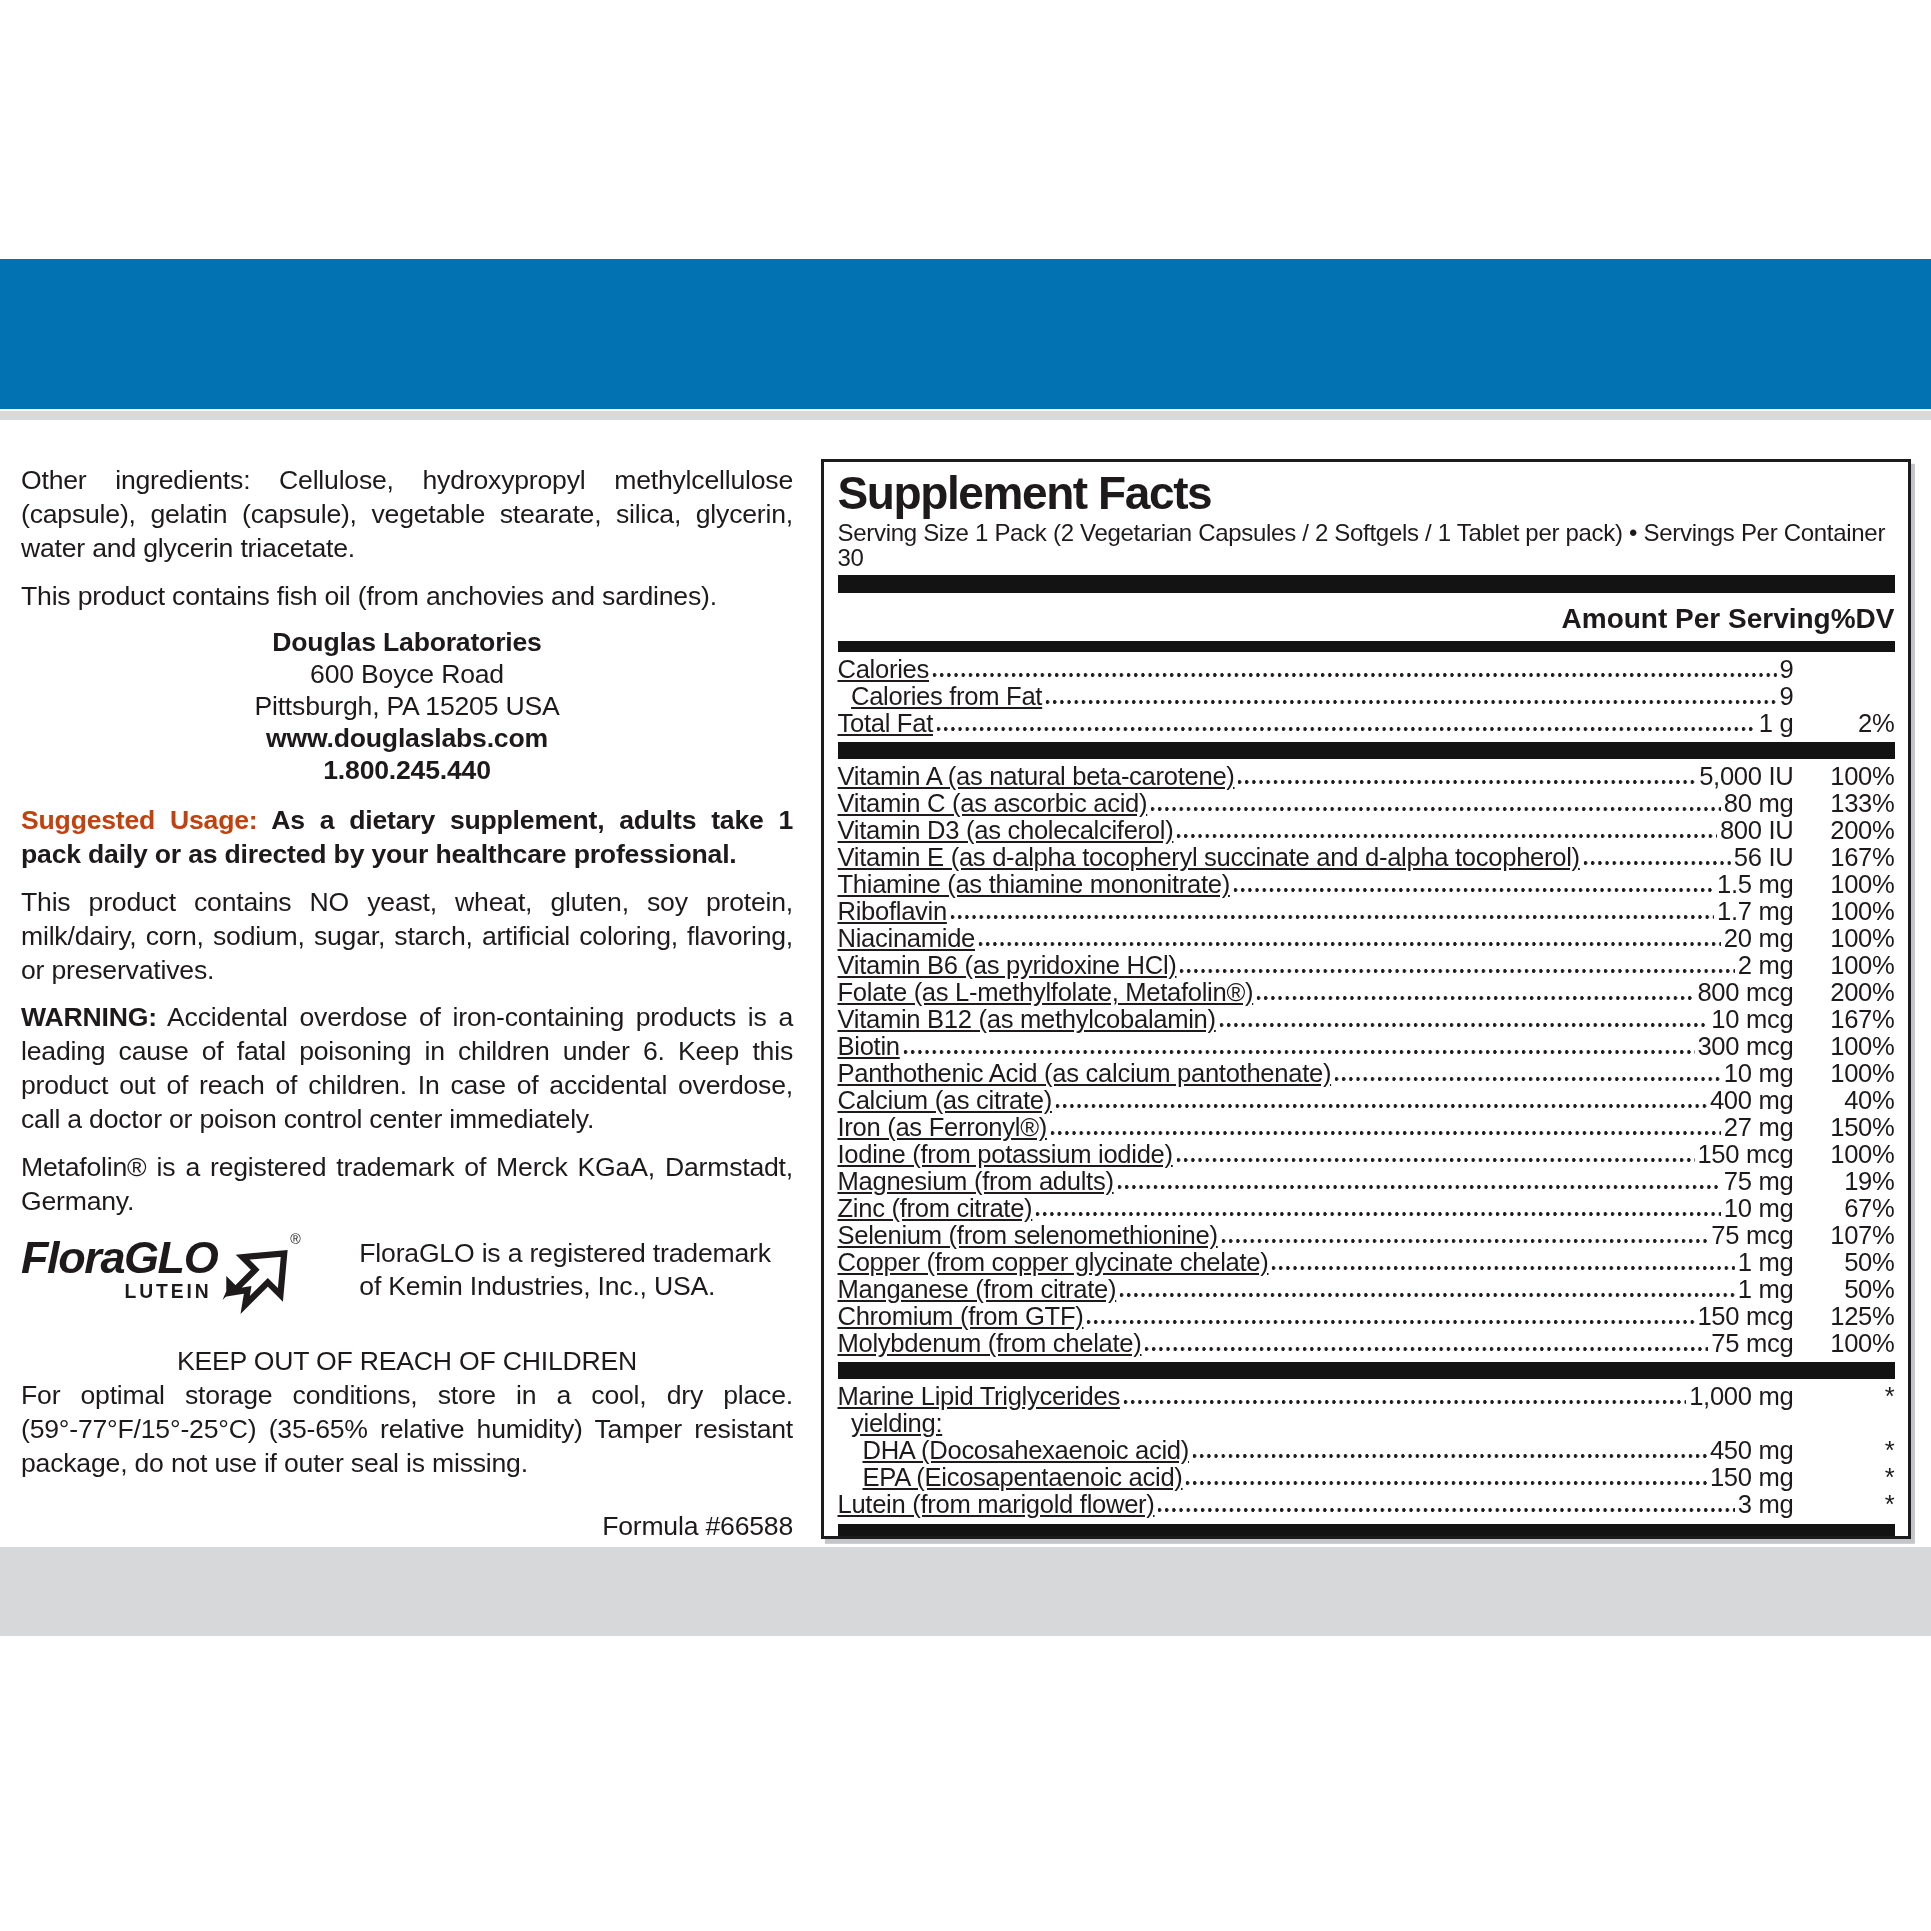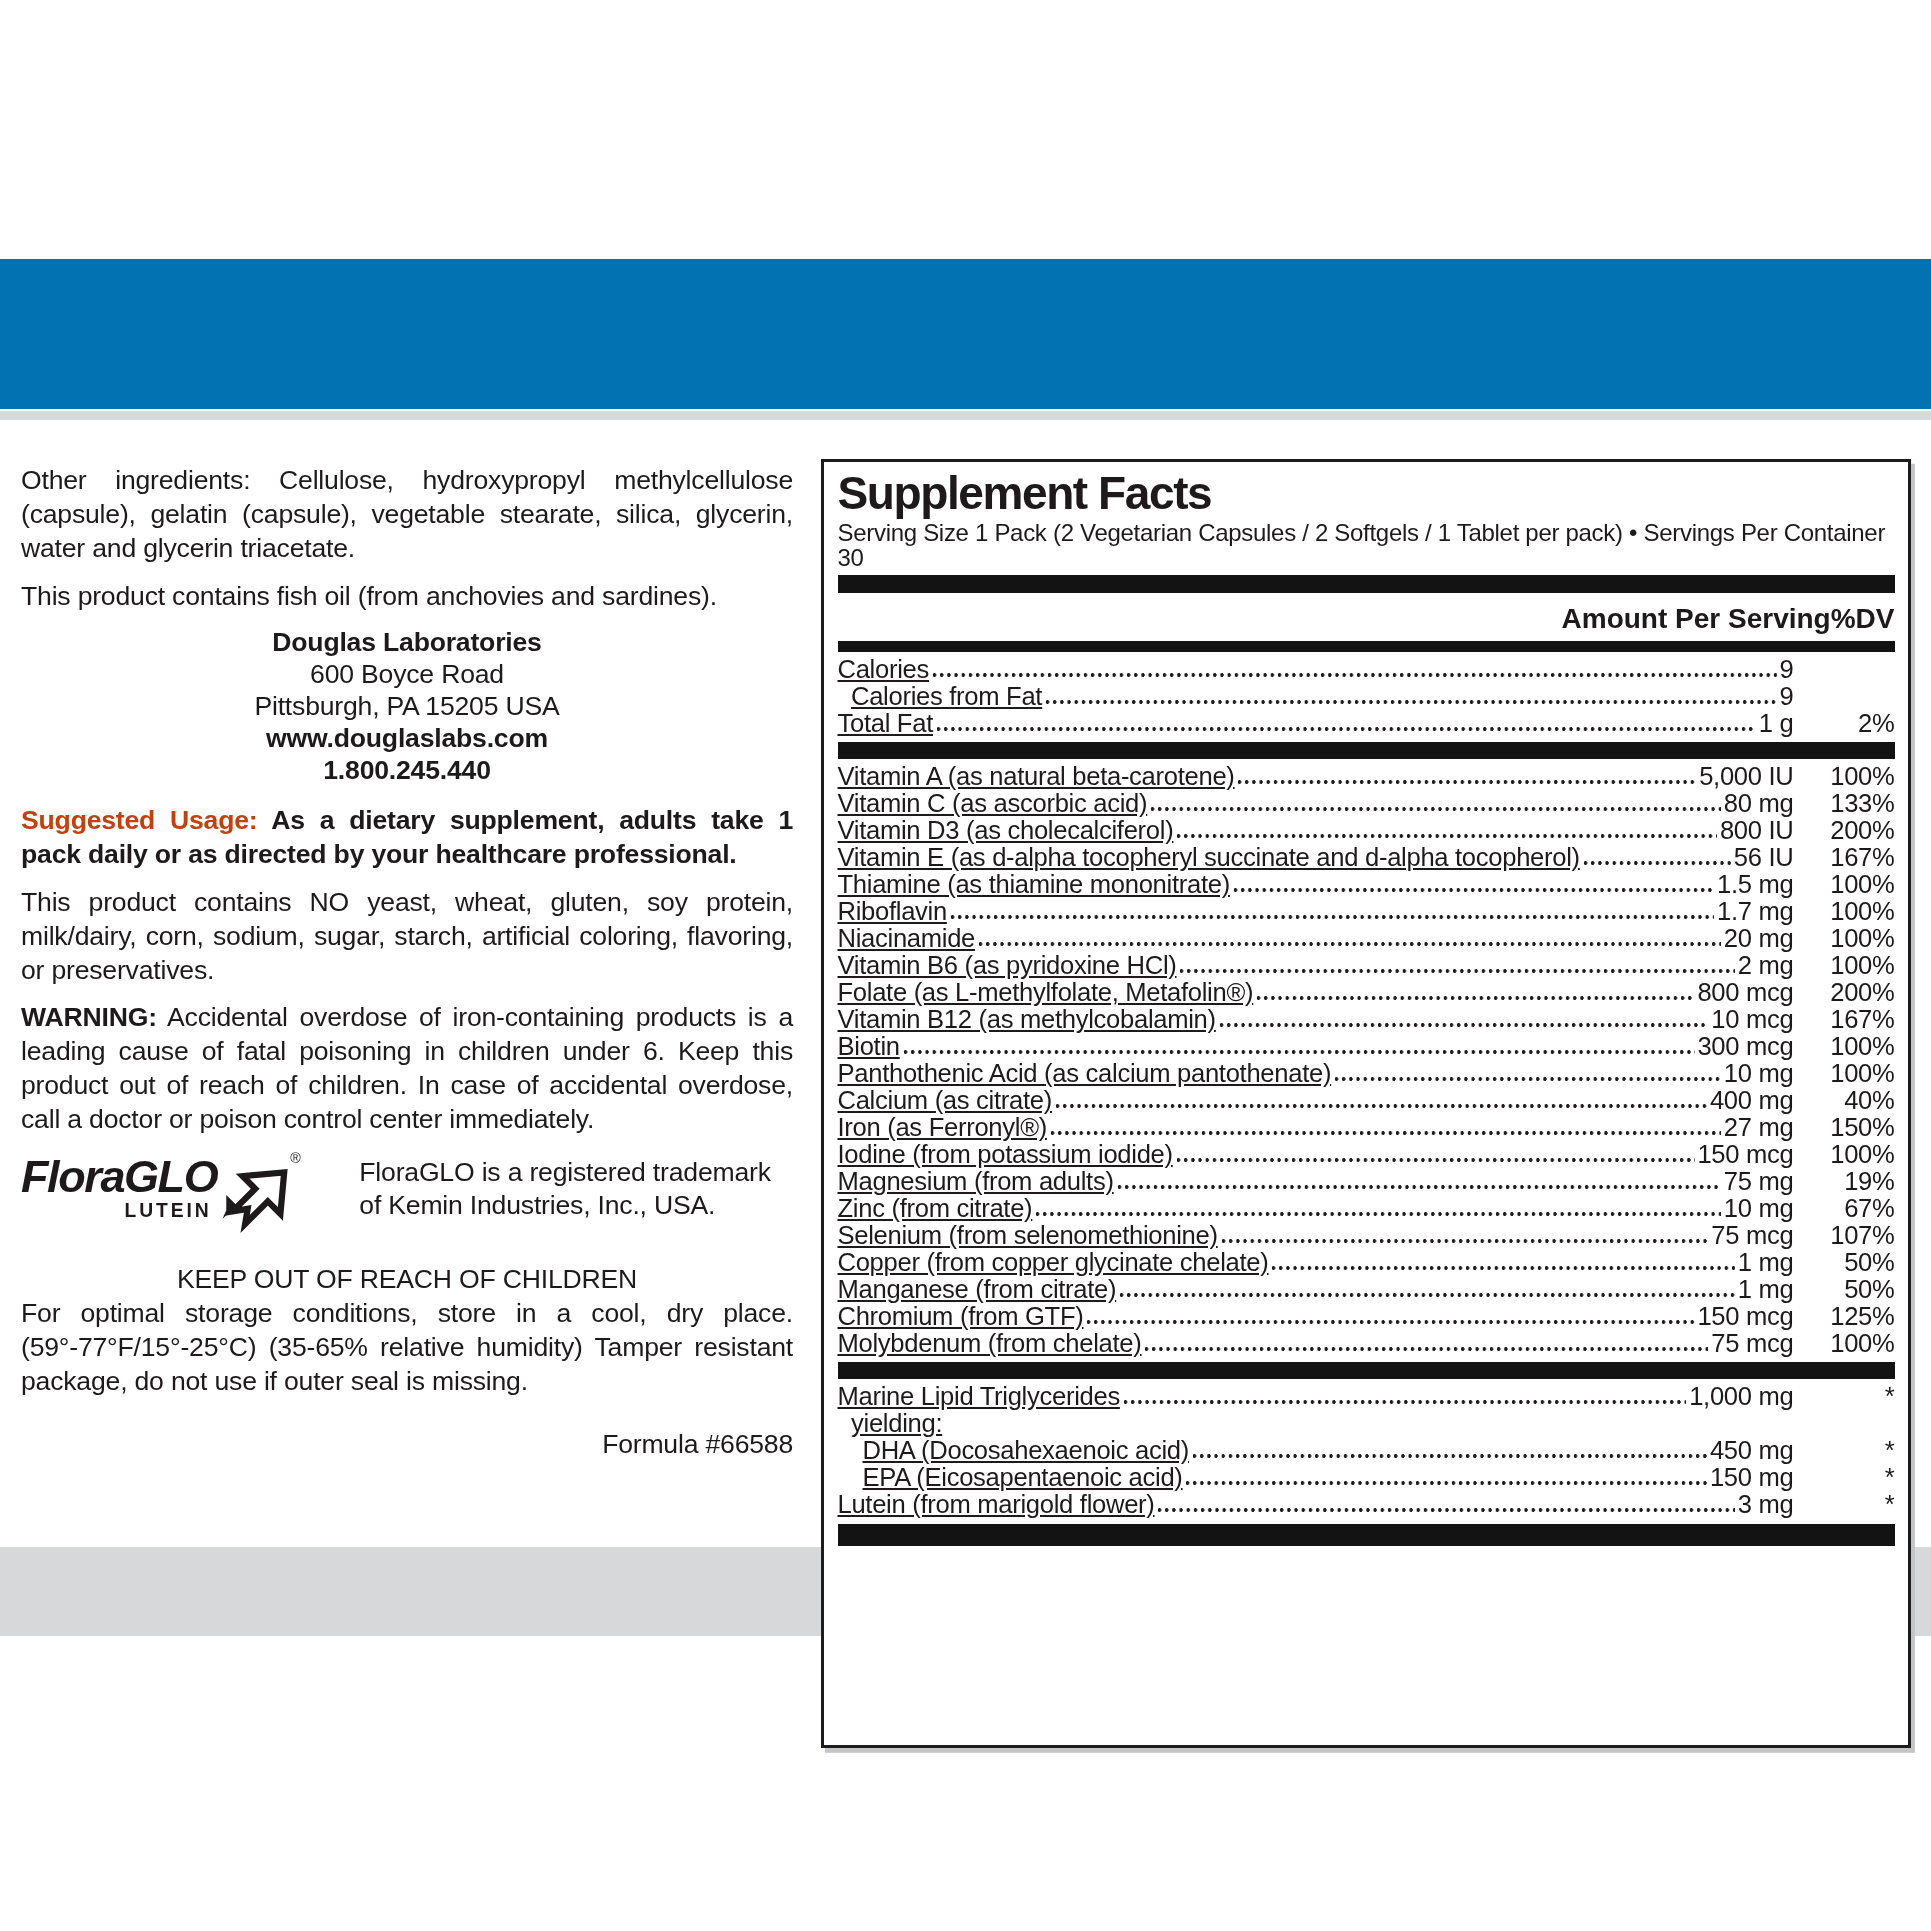"Supplement Facts" #panel { height: 1289px -> 1080px }
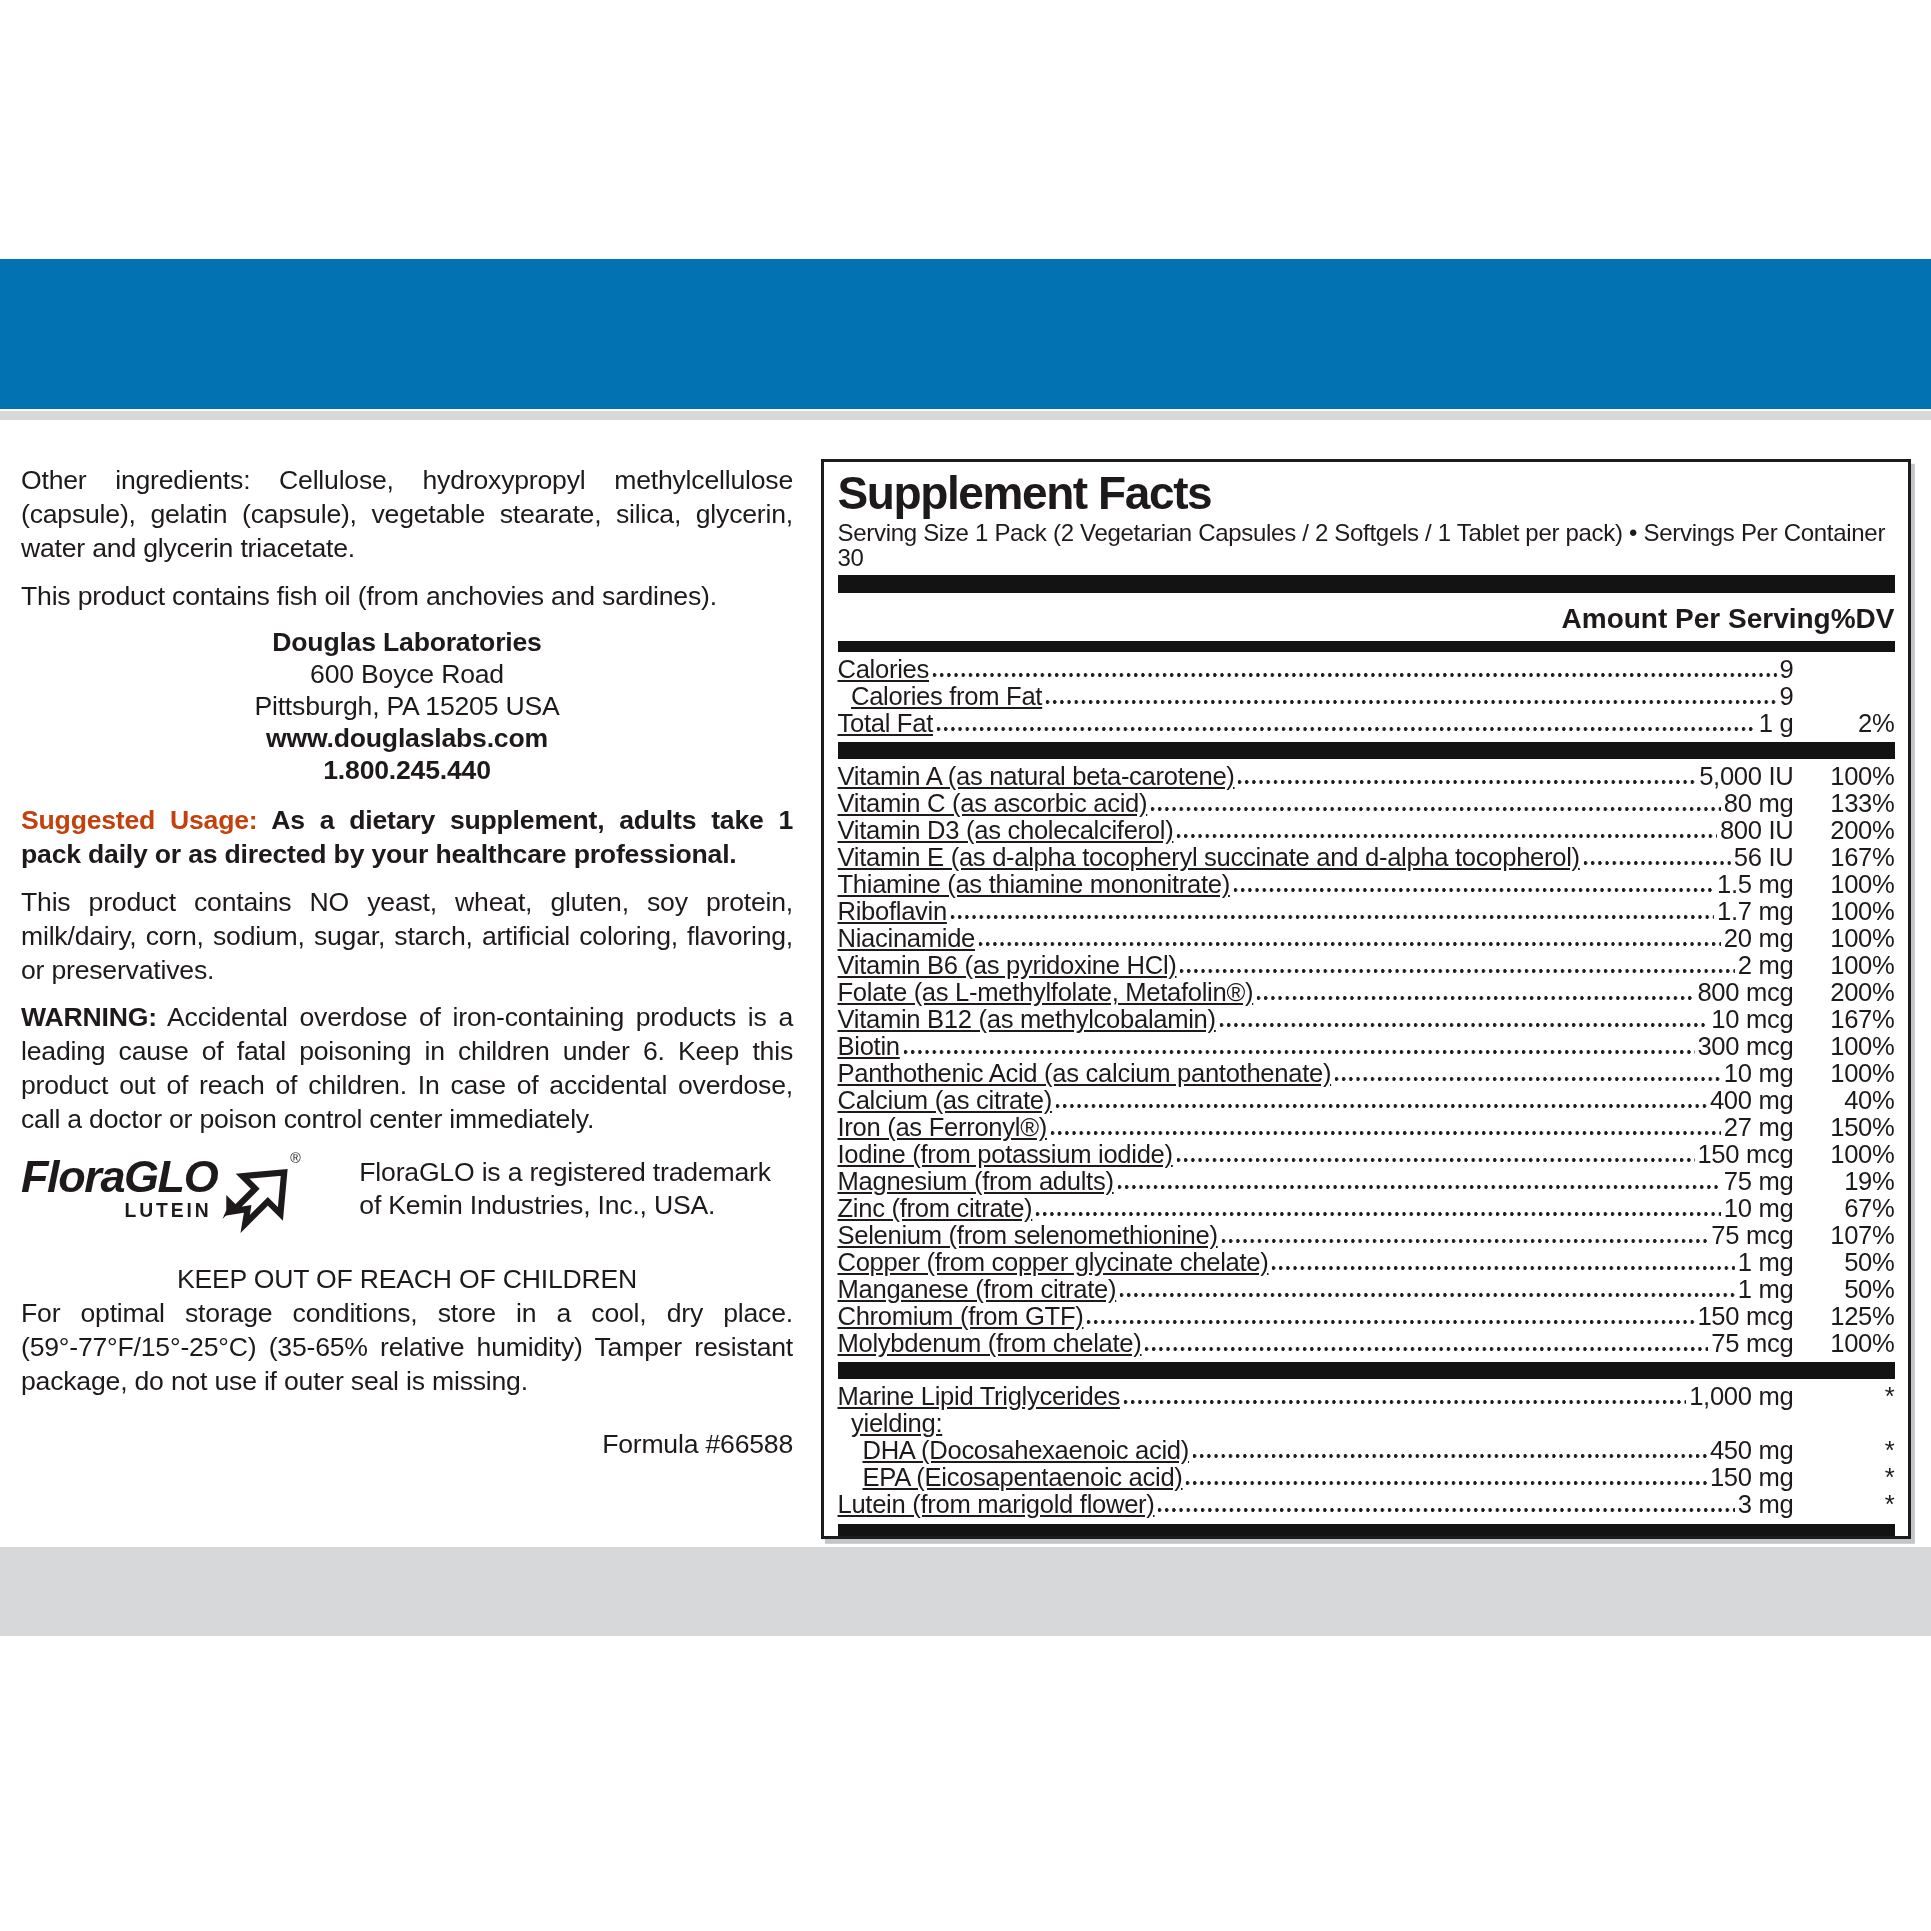"Metafolin® is a registered trademark" p.just { html: none -> <p>Metafolin® is a registered trademark of Merck KGaA, Darmstadt, Germany.</p> }
